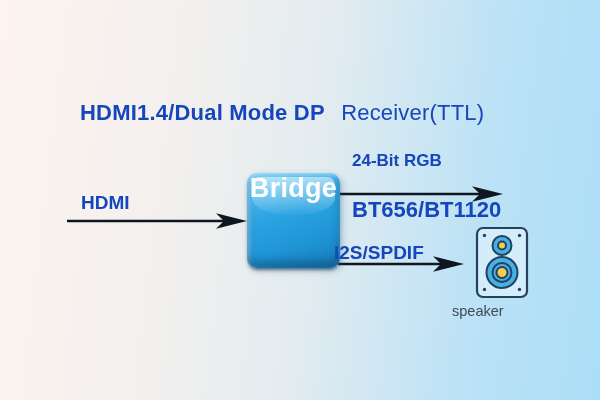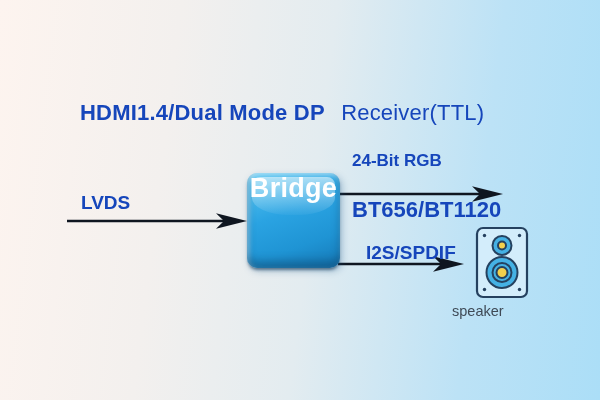"LVDS" div.label { text: LVDS -> HDMI }
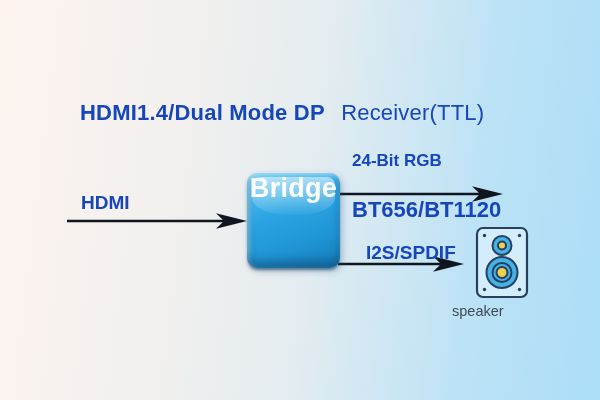"I2S/SPDIF" .lbl-i2s { left: 366px -> 334px }
